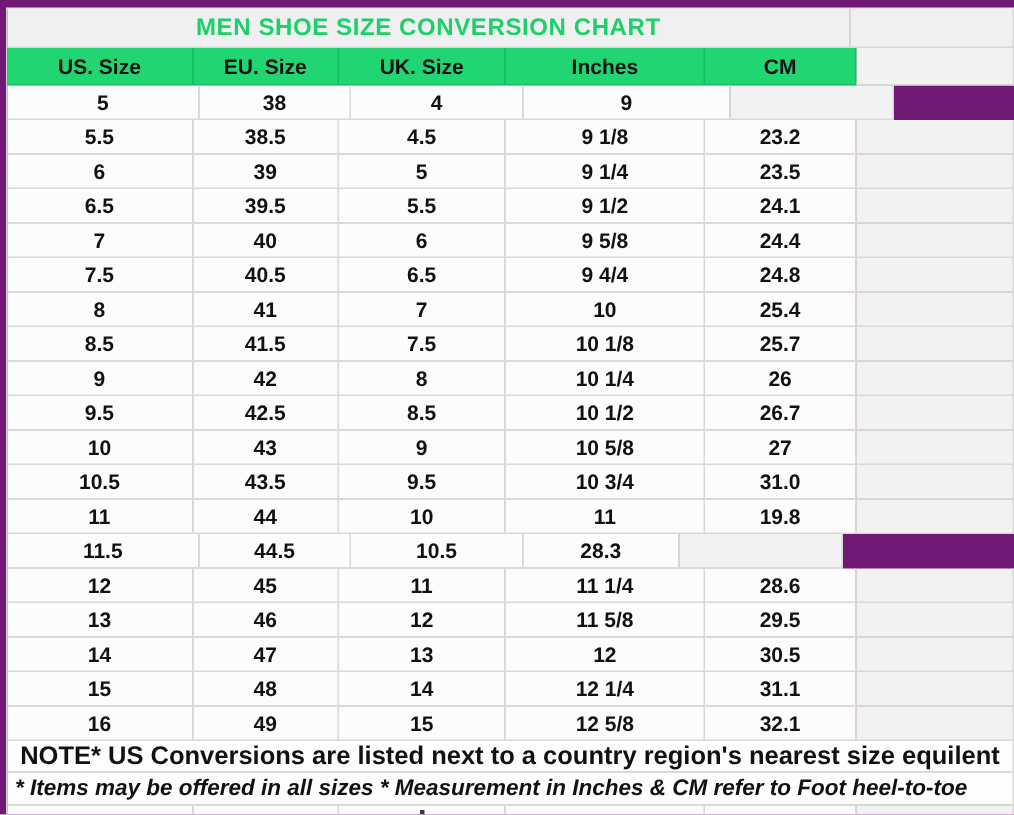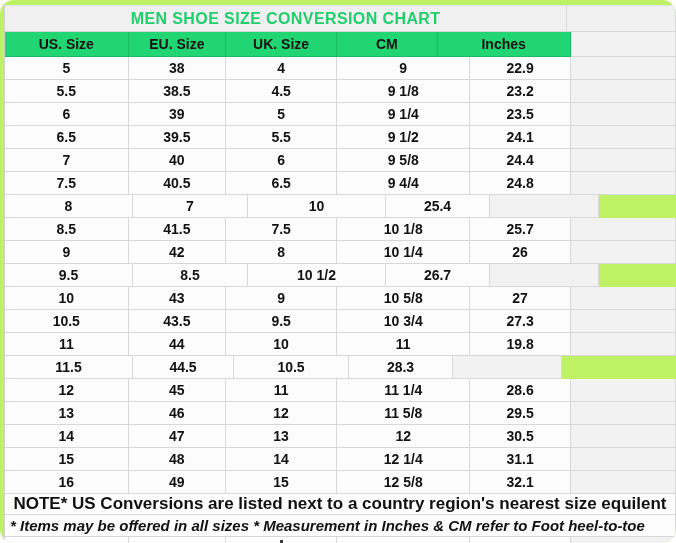"MEN SHOE SIZE CONVERSION CHART" .canvas { background: #bef264 -> #701a75; border-radius: 14px -> none }
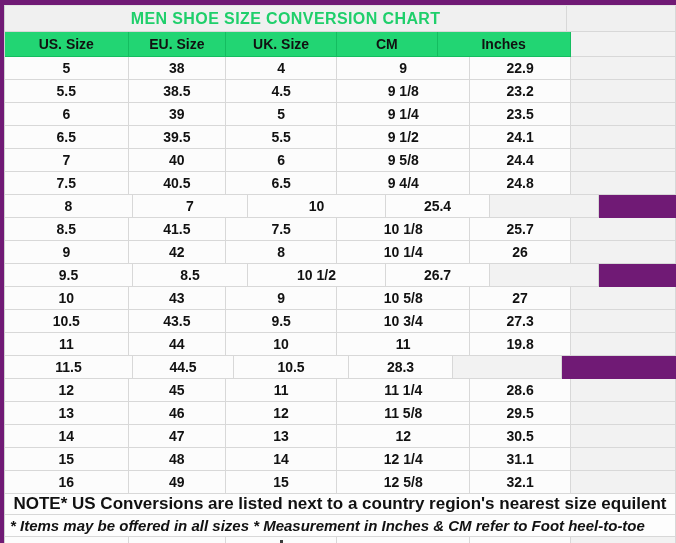"CM" div.cell { order: before "Inches" -> after "Inches" }
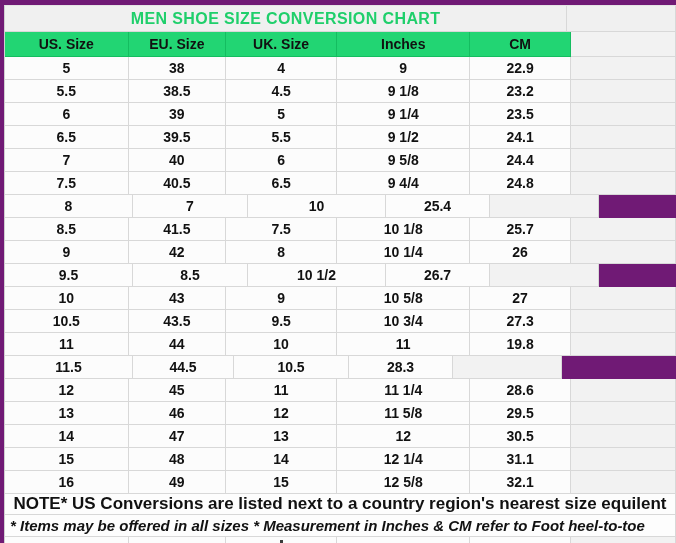"22.9" div.cell { html: <div>22.9</div> -> none }
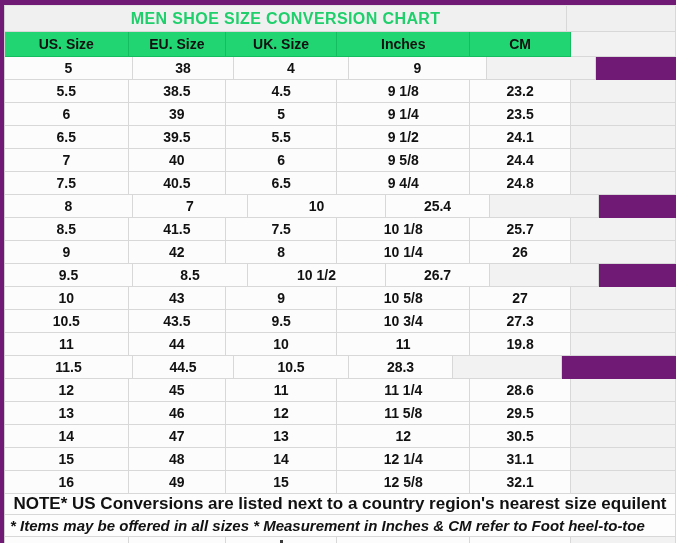"41" div.cell { html: none -> <div>41</div> }
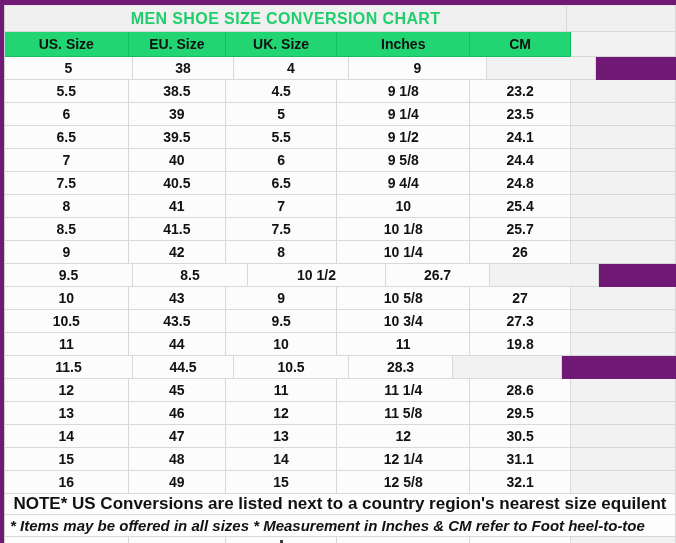"42.5" div.cell { html: none -> <div>42.5</div> }
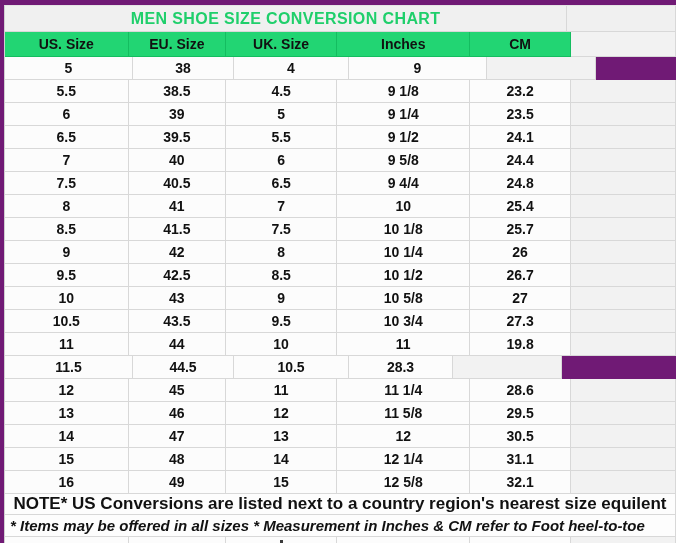"27.3" div.cell { text: 27.3 -> 31.0 }
